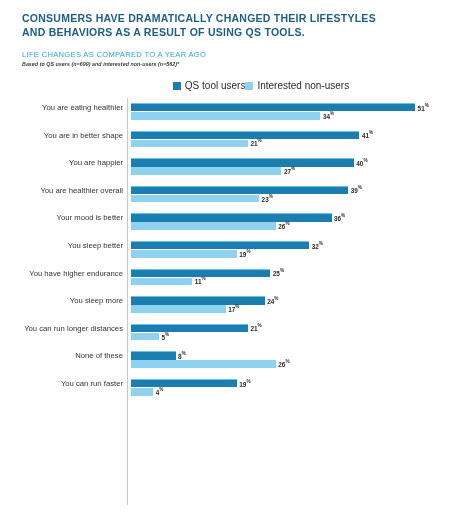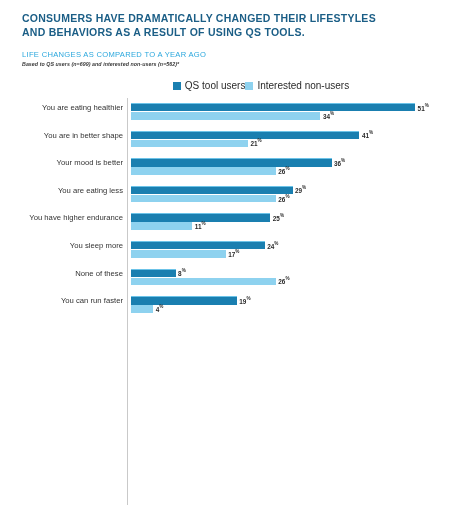"You are happier" div.row { html: none -> <div> <div>You are happier</div> <div> <div> <span>40<sup>%</sup></span> </div> <div> <span>27<sup>%</sup></span> </div> </div> </div> }
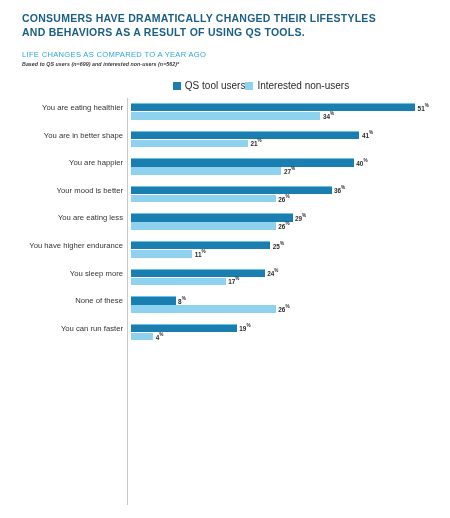"You are healthier overall" div.row { html: none -> <div> <div>You are healthier overall</div> <div> <div> <span>39<sup>%</sup></span> </div> <div> <span>23<sup>%</sup></span> </div> </div> </div> }
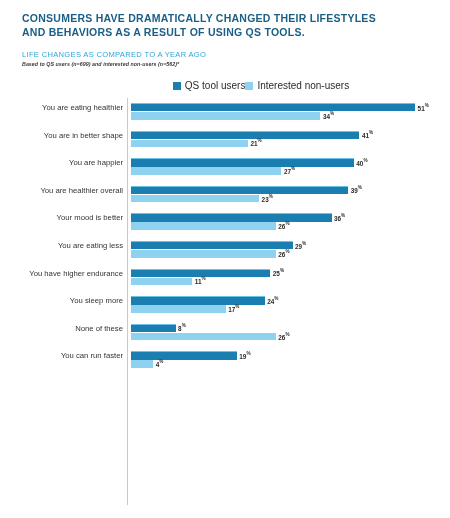"You sleep better" div.row { html: none -> <div> <div>You sleep better</div> <div> <div> <span>32<sup>%</sup></span> </div> <div> <span>19<sup>%</sup></span> </div> </div> </div> }
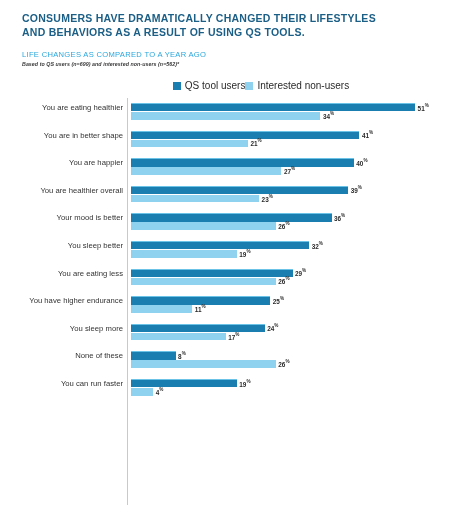"You are eating less" div.row { html: <div> <div>You are eating less</div> <div> <div> <span>29<sup>%</sup></span> </div> <div> <span>26<sup>%</sup></span> </div> </div> </div> -> none }
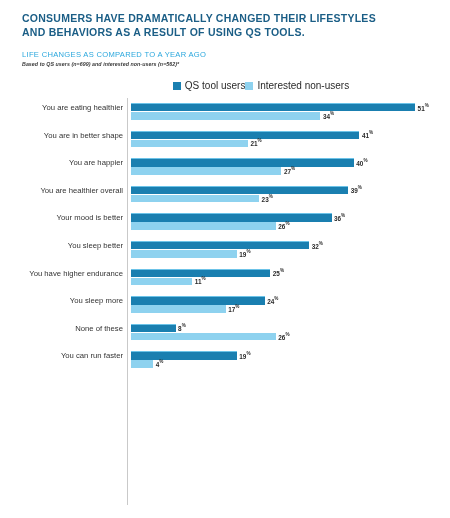"You can run longer distances" div.row { html: none -> <div> <div>You can run longer distances</div> <div> <div> <span>21<sup>%</sup></span> </div> <div> <span>5<sup>%</sup></span> </div> </div> </div> }
